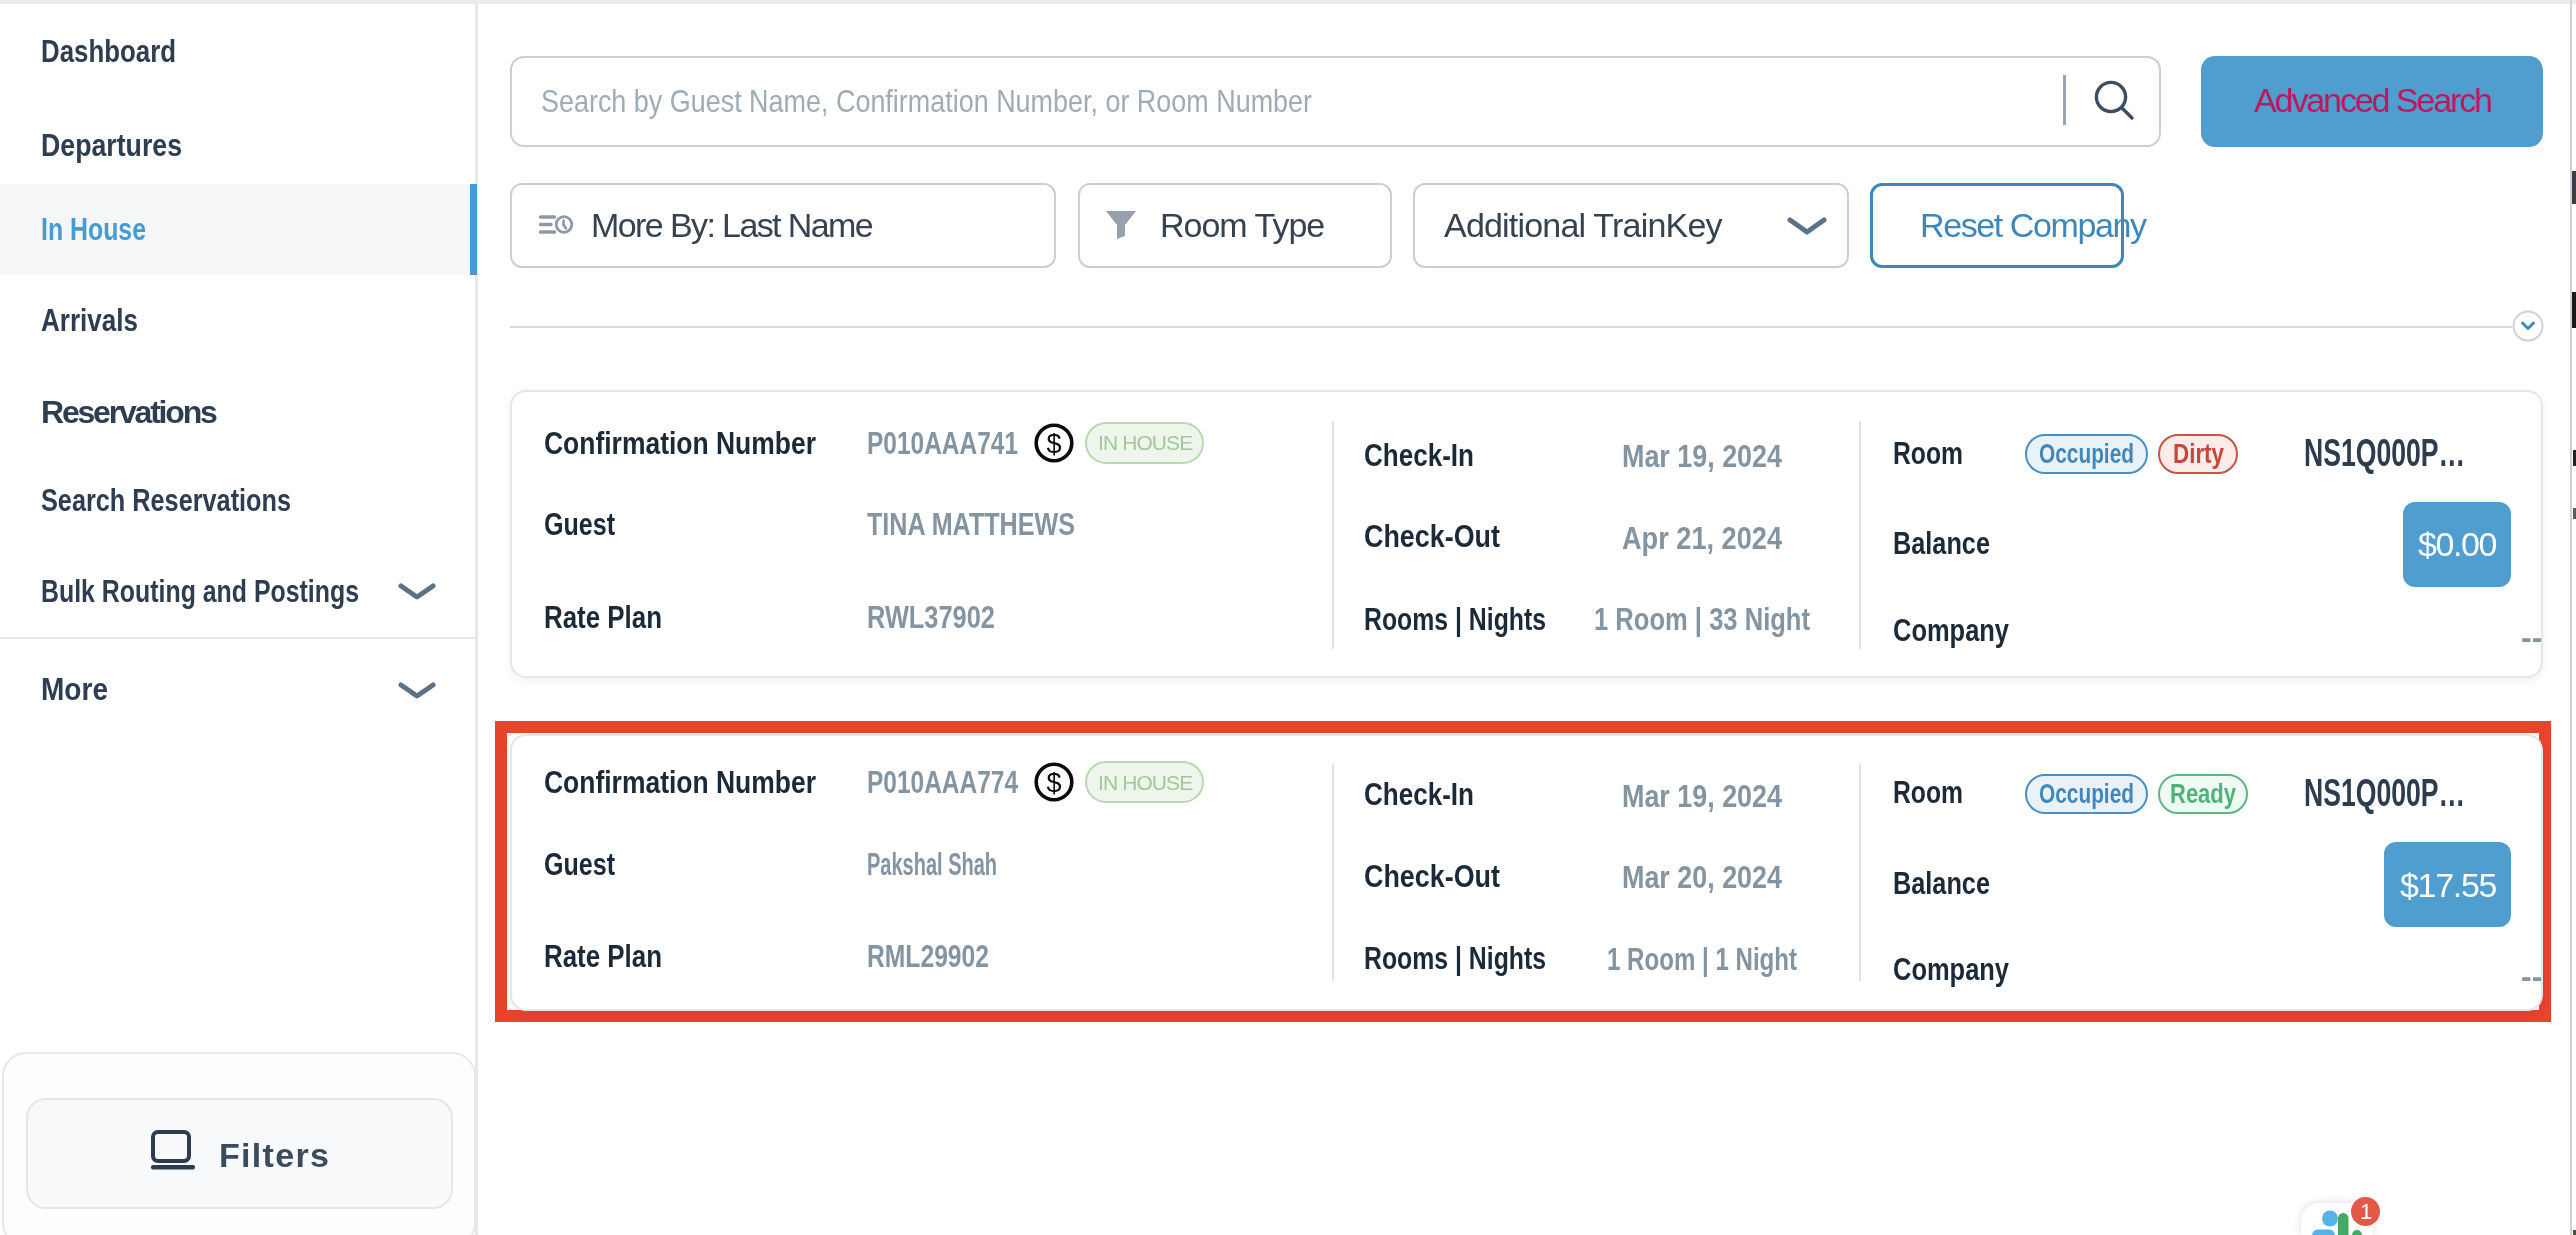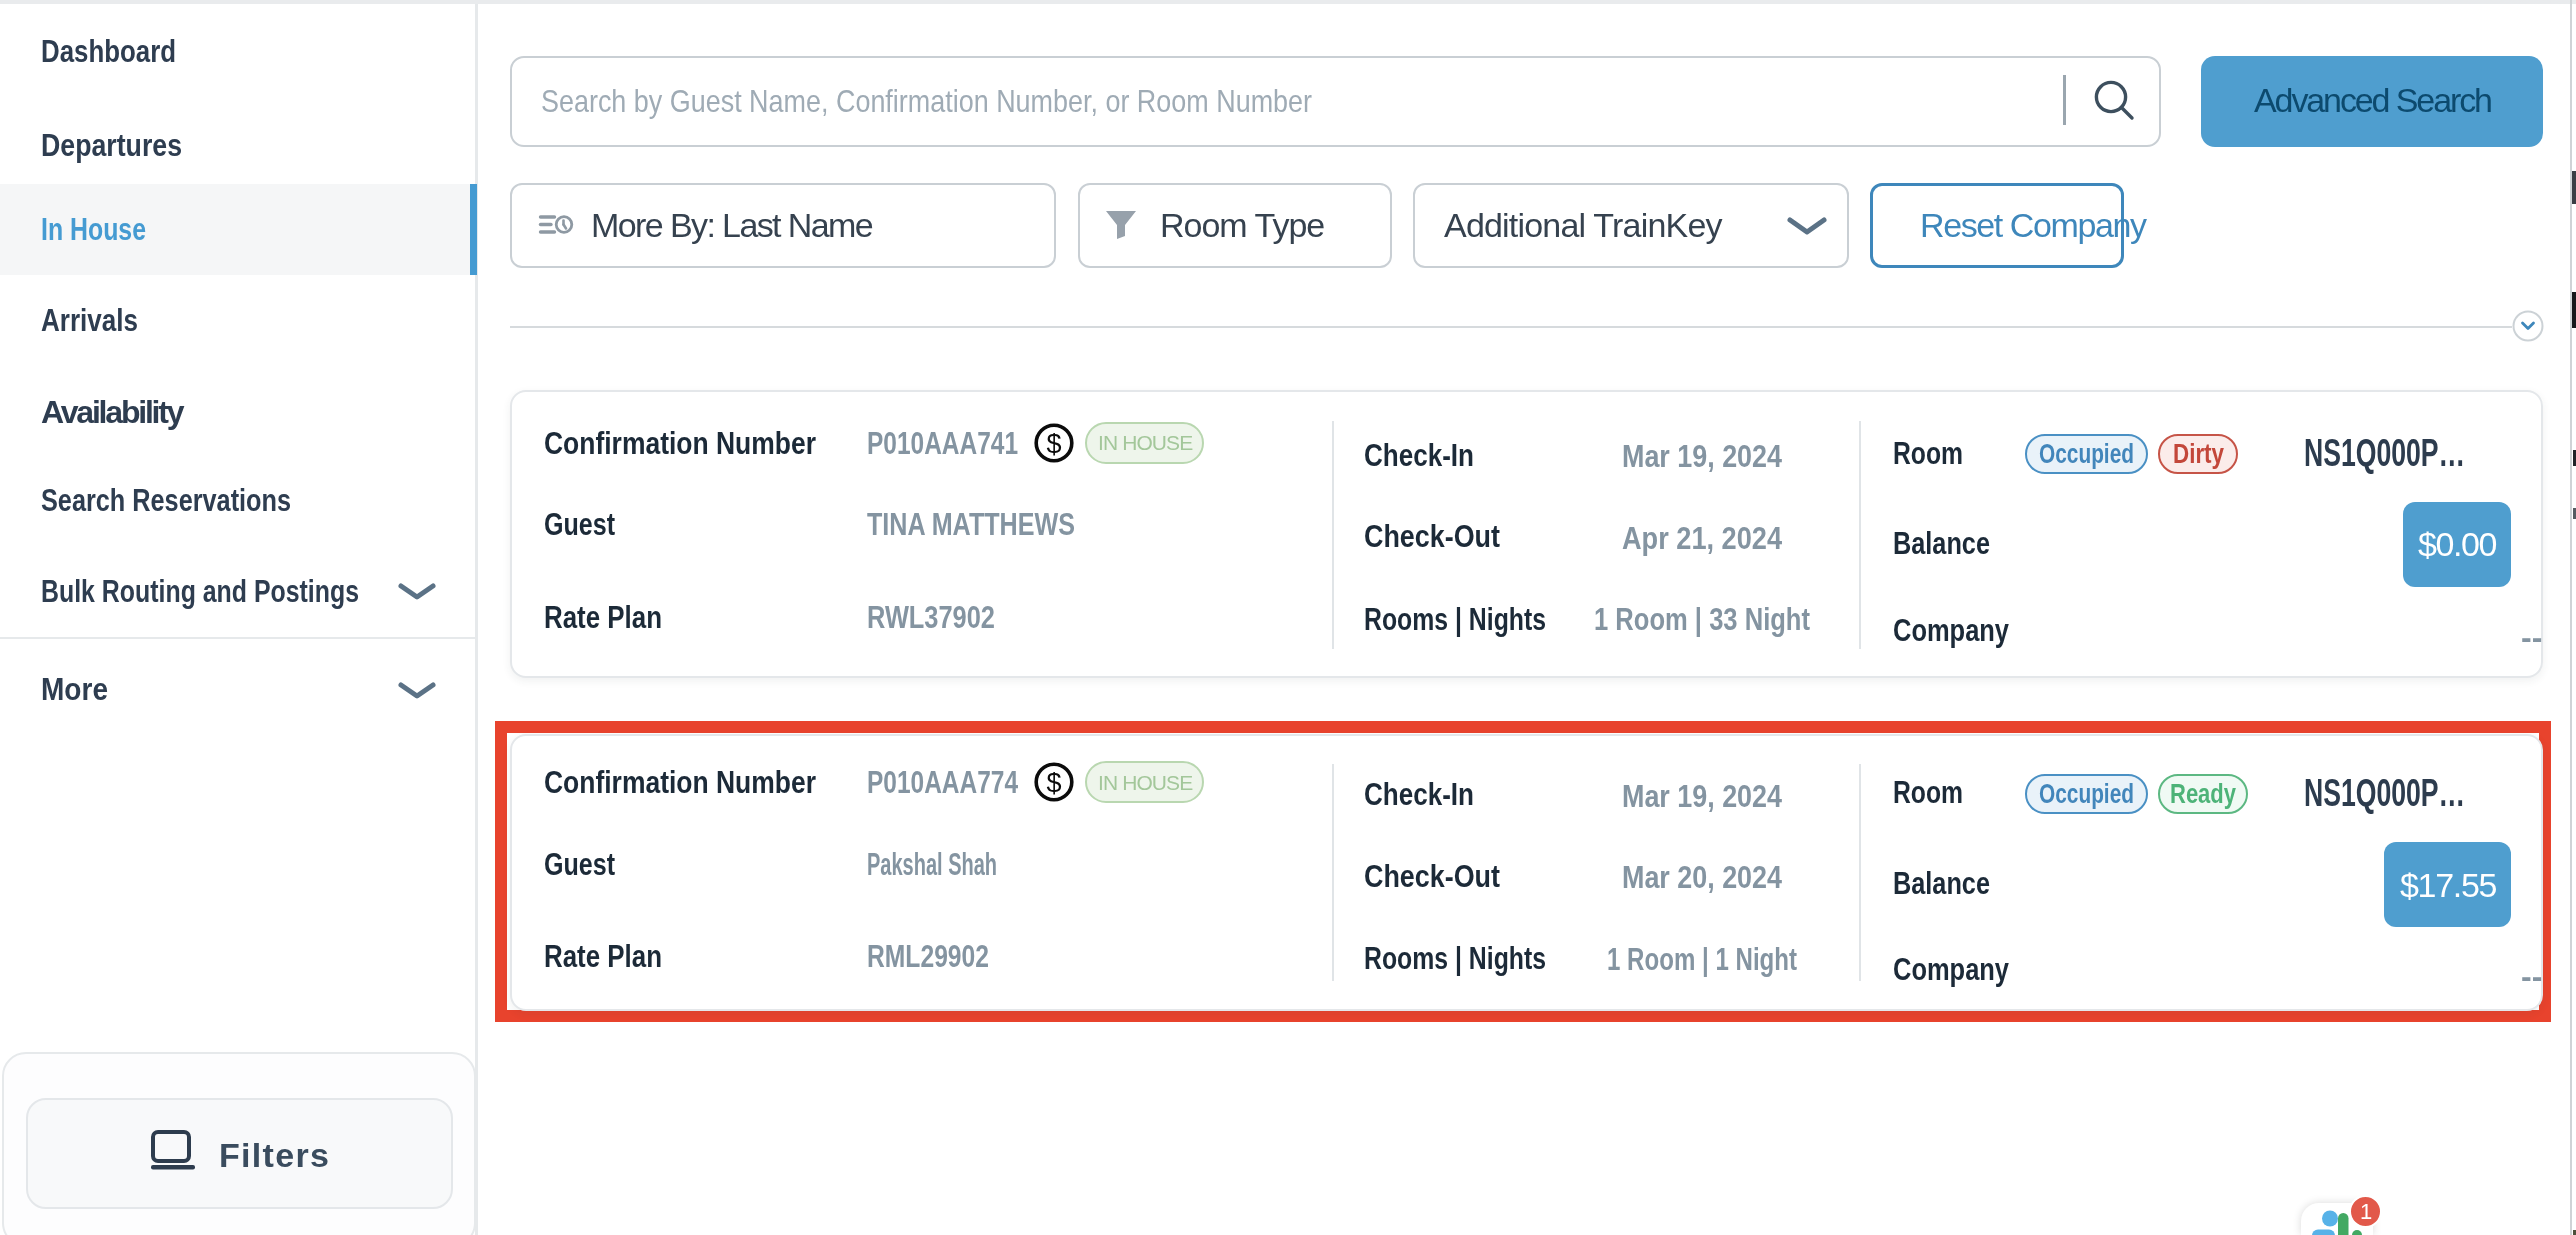"Advanced Search" div.t { color: #0c4a6e -> #be185d }
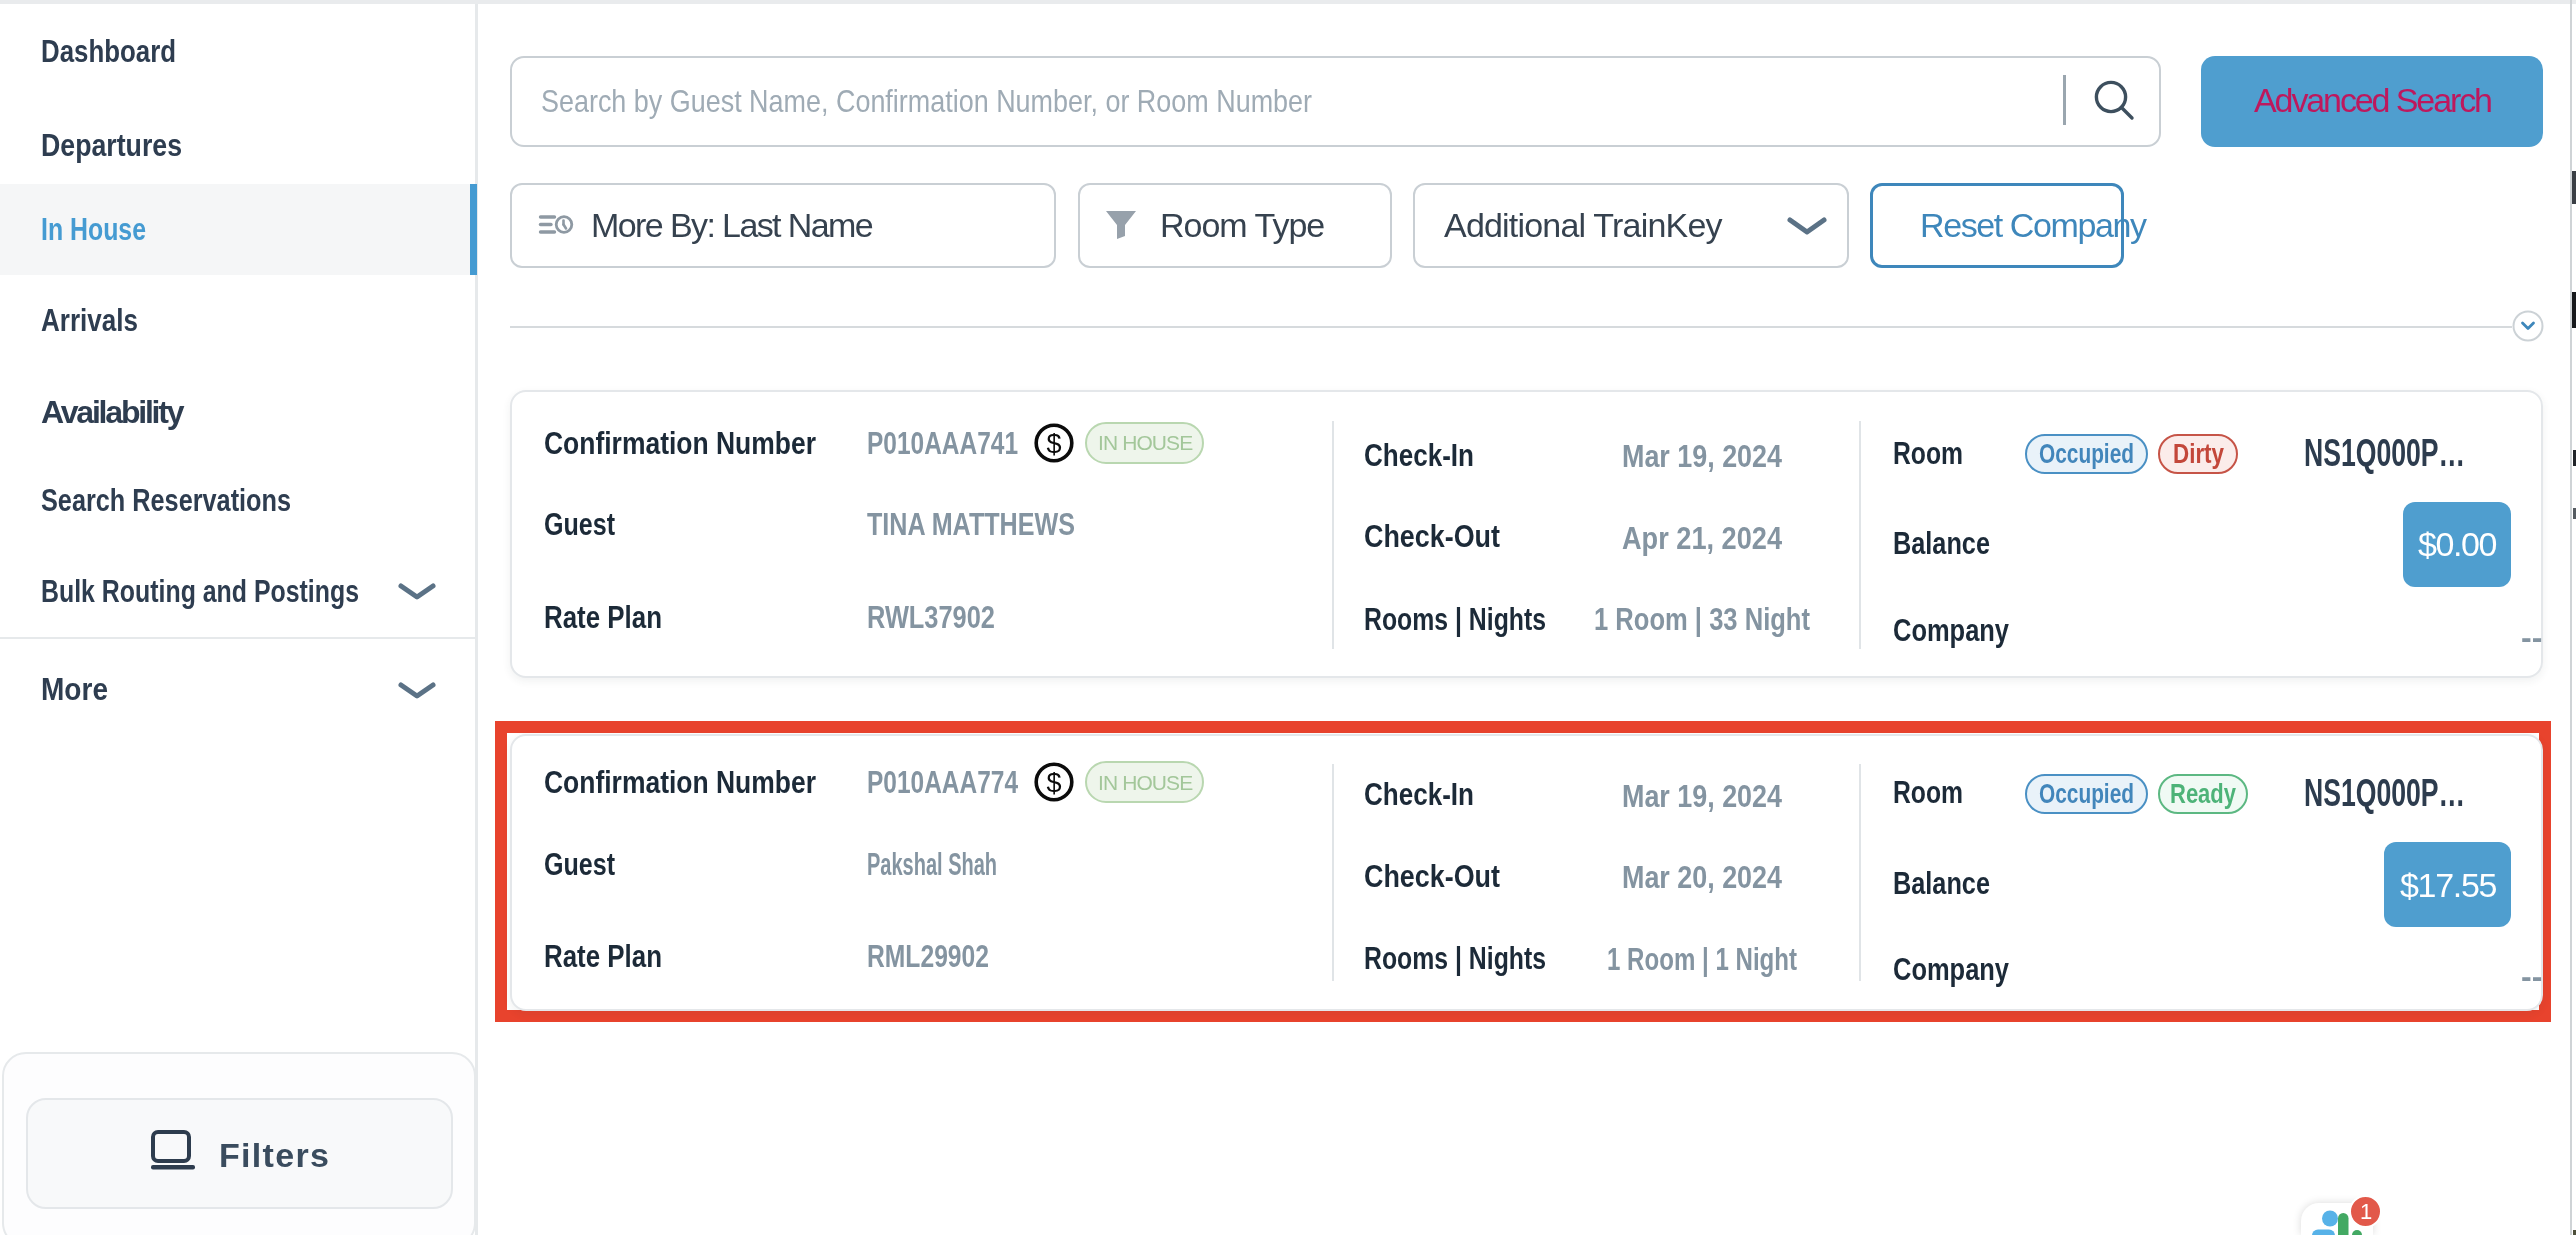"Availability" div.t { text: Availability -> Reservations }
